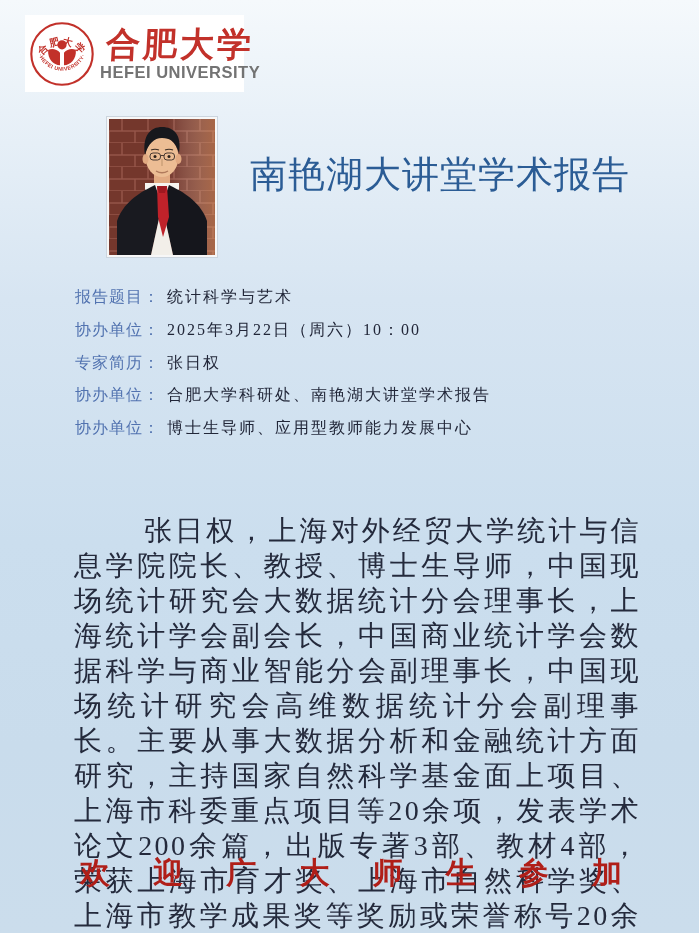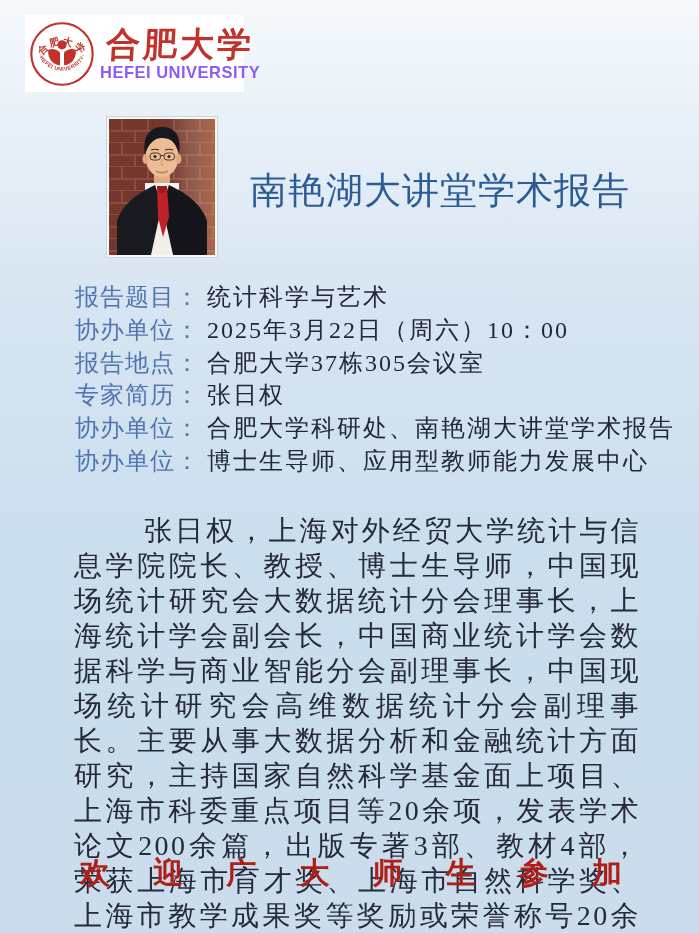"HEFEI UNIVERSITY" .logo-en { color: #8b5cf6 -> #737373 }
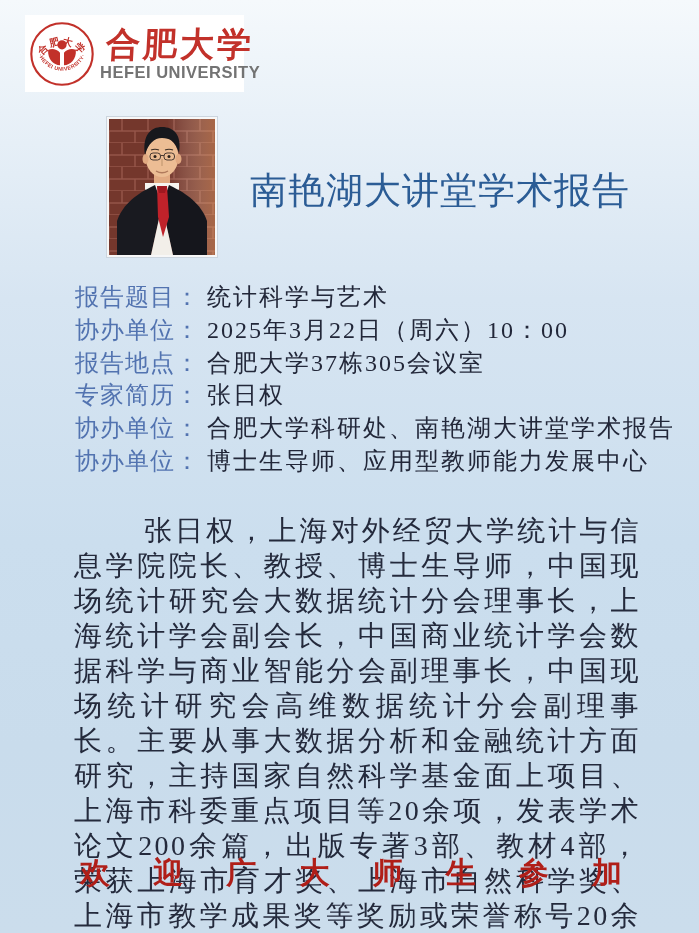"南艳湖大讲堂学术报告" .title { margin-top: 16px -> none }
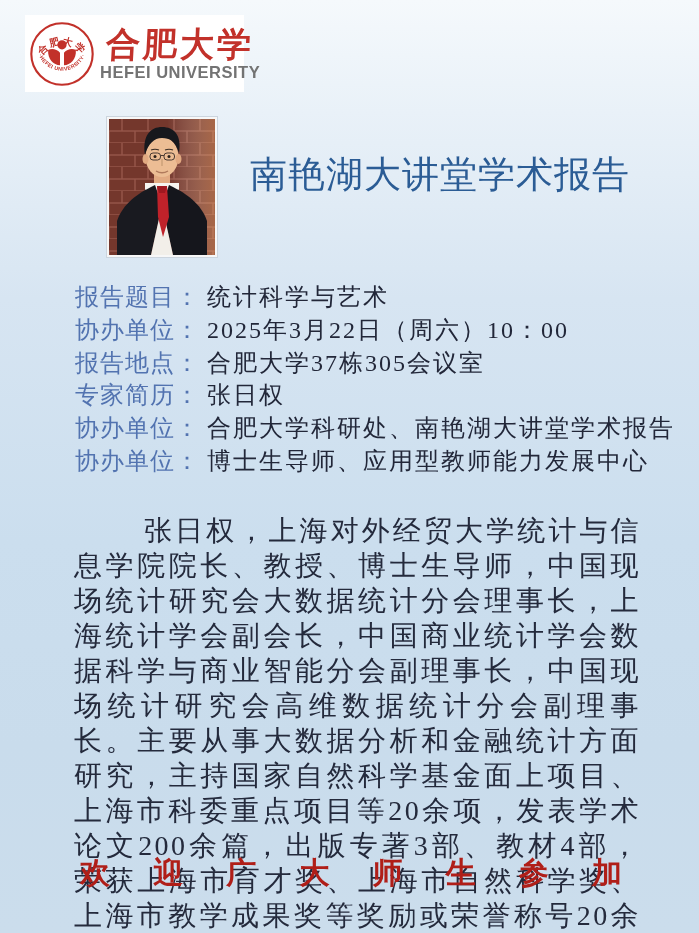"报告题目： 统计科学与艺术" .detail-row { font-size: 24px -> 16px }
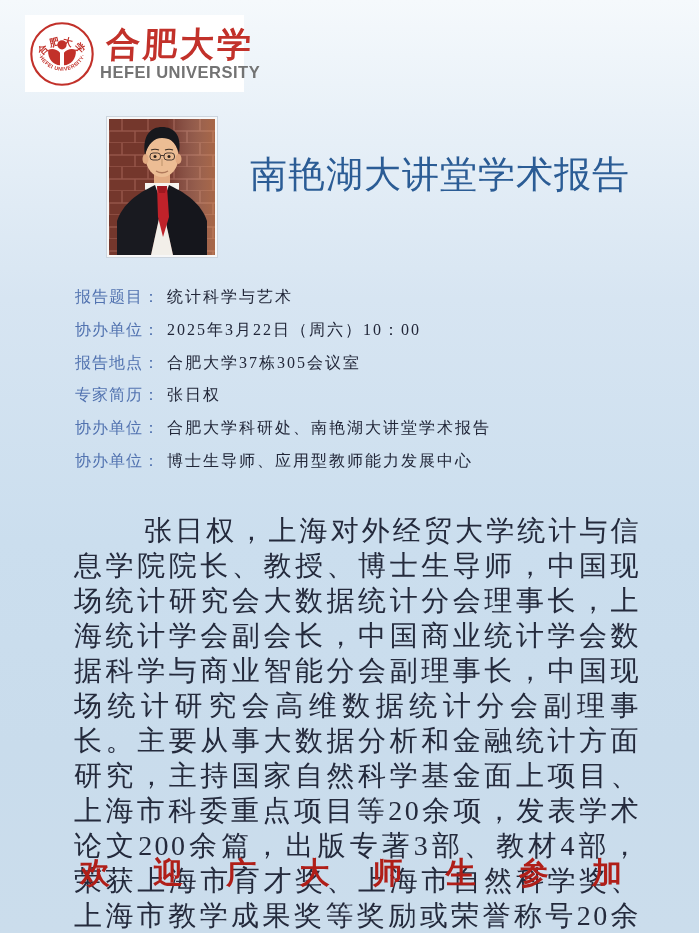"报告地点： 合肥大学37栋305会议室" div.detail-row { html: <div> <span>报告地点：</span><span>合肥大学37栋305会议室</span> </div> -> none }
